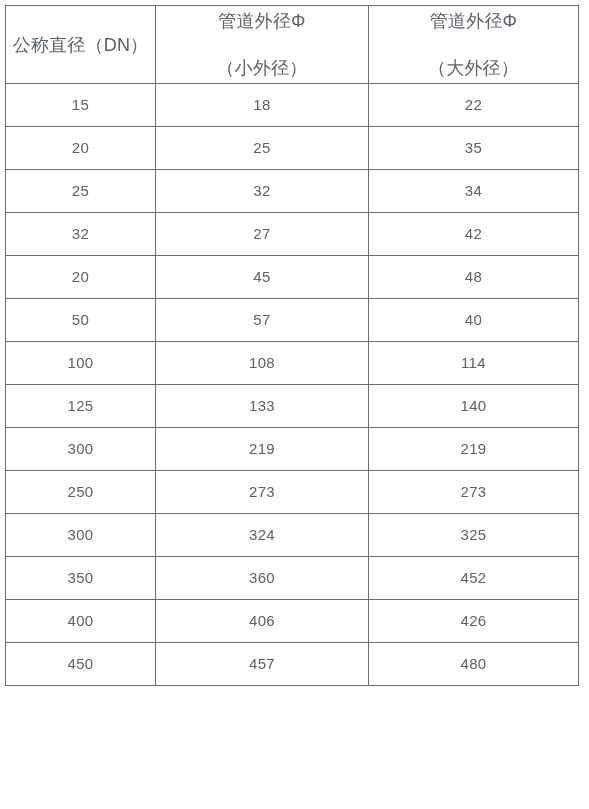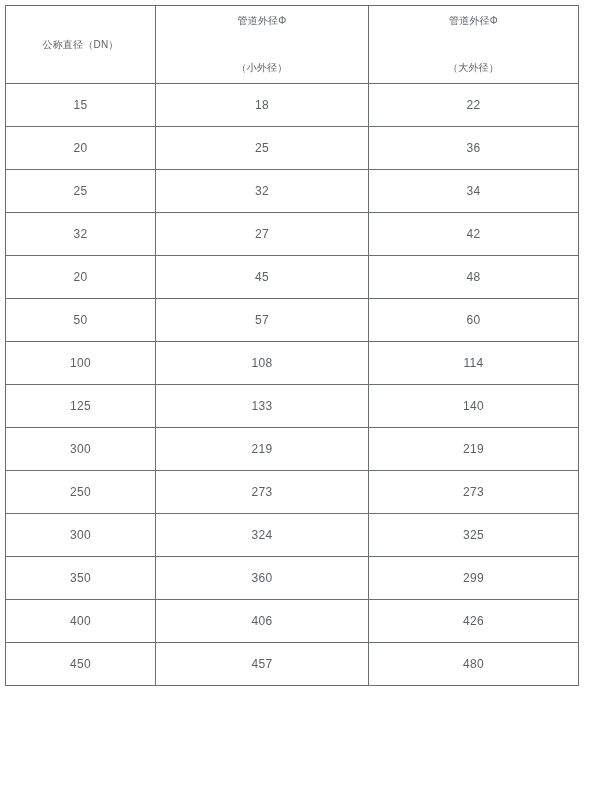"管道外径Φ" .spec-table thead th { font-size: 10px -> 18px }
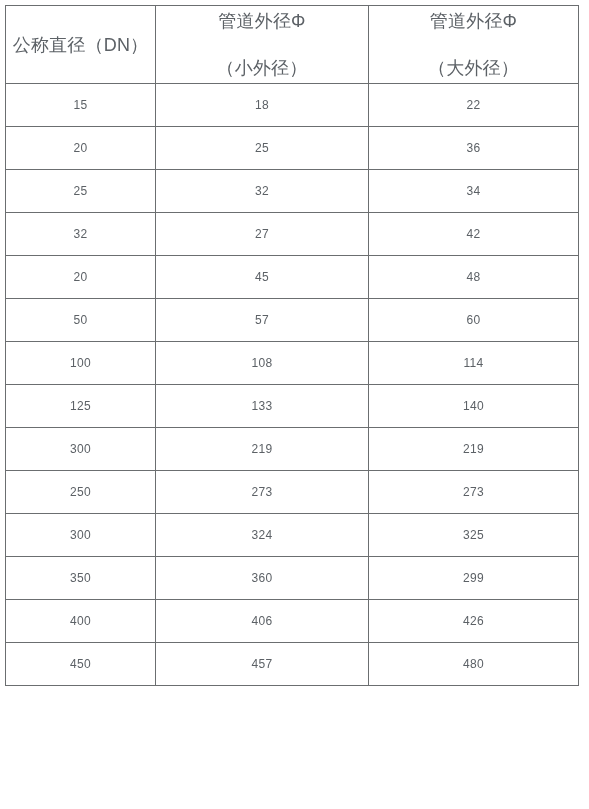"15" .spec-table tbody td { font-size: 12px -> 15px }
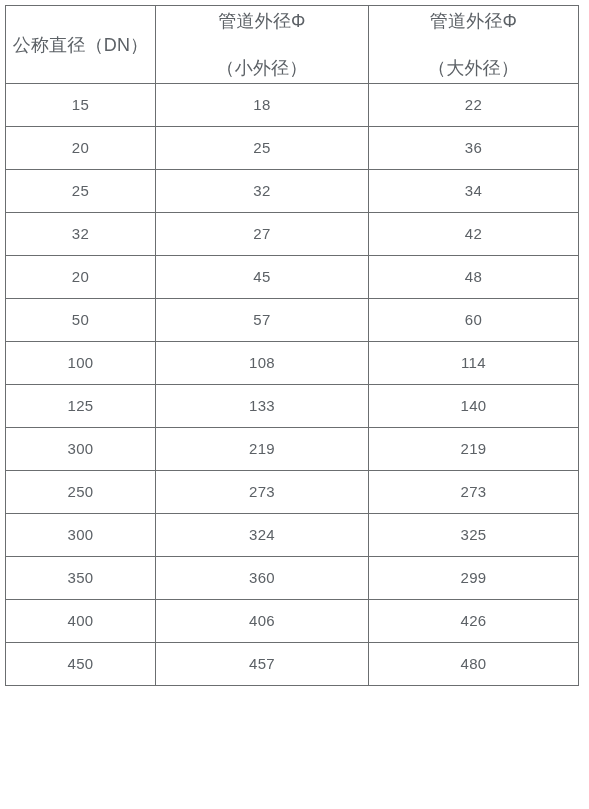"36" td { text: 36 -> 35 }
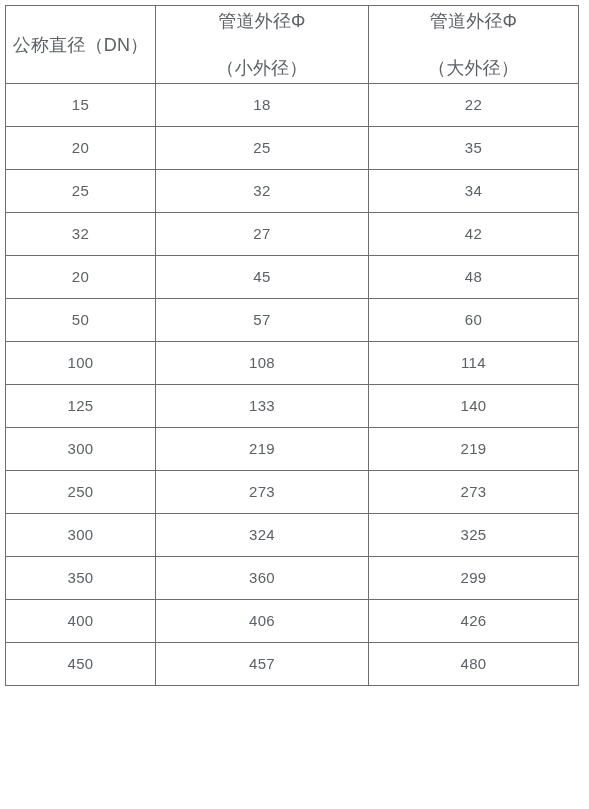"60" td { text: 60 -> 40 }
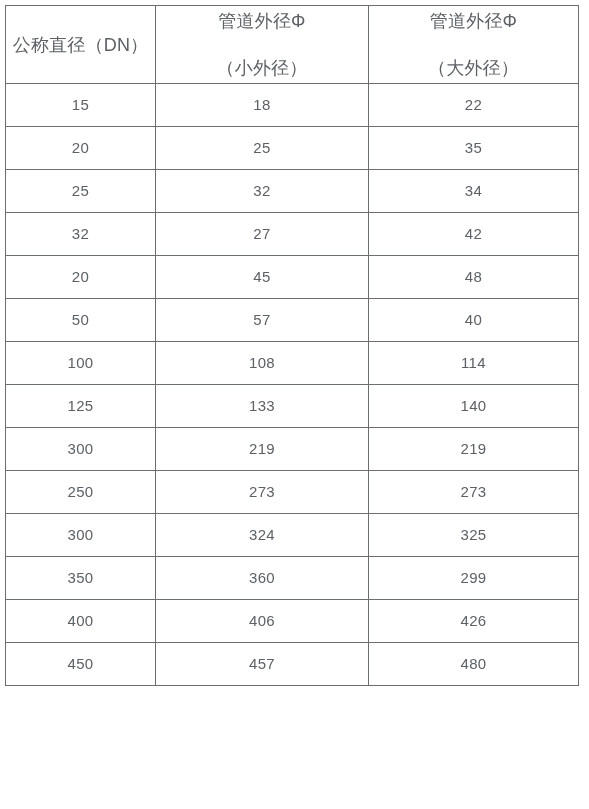"299" td { text: 299 -> 452 }
